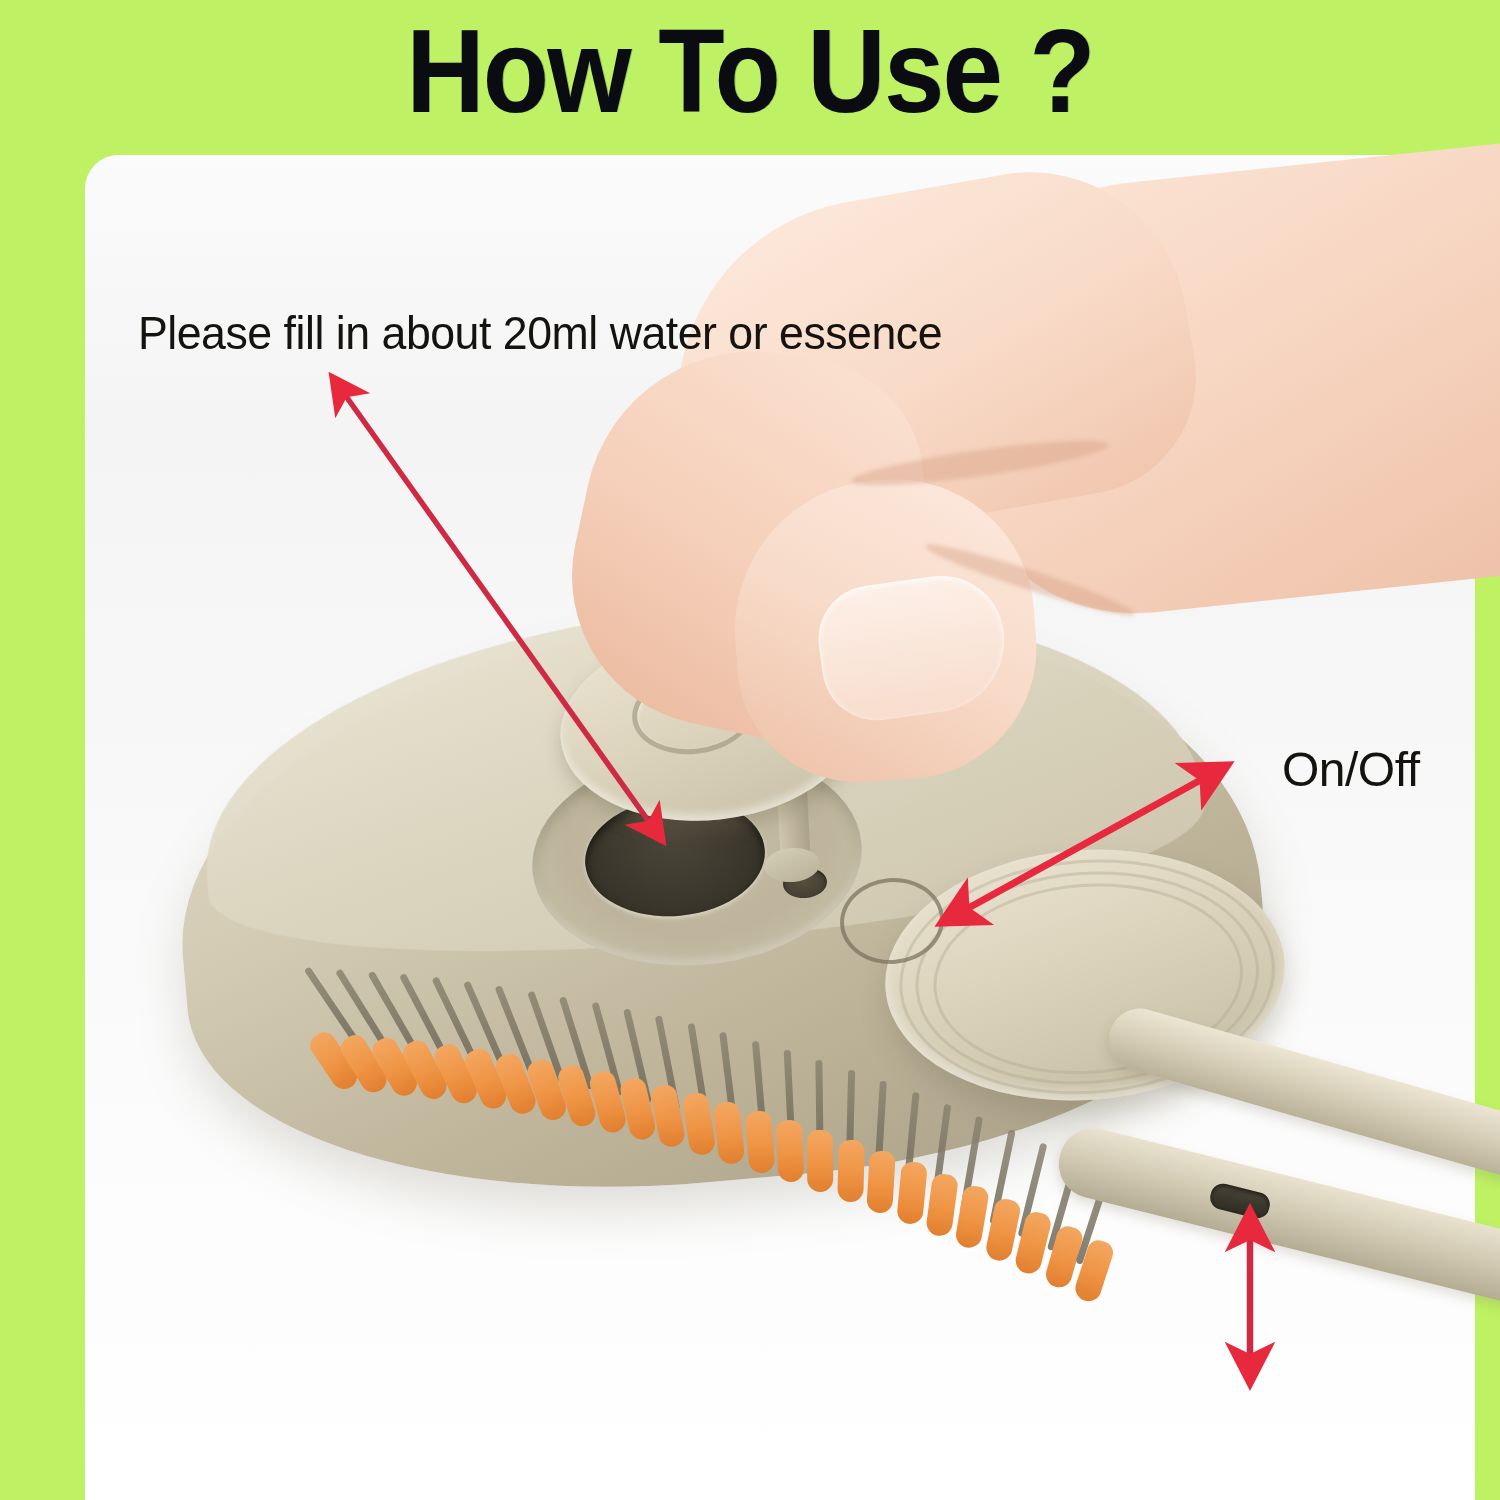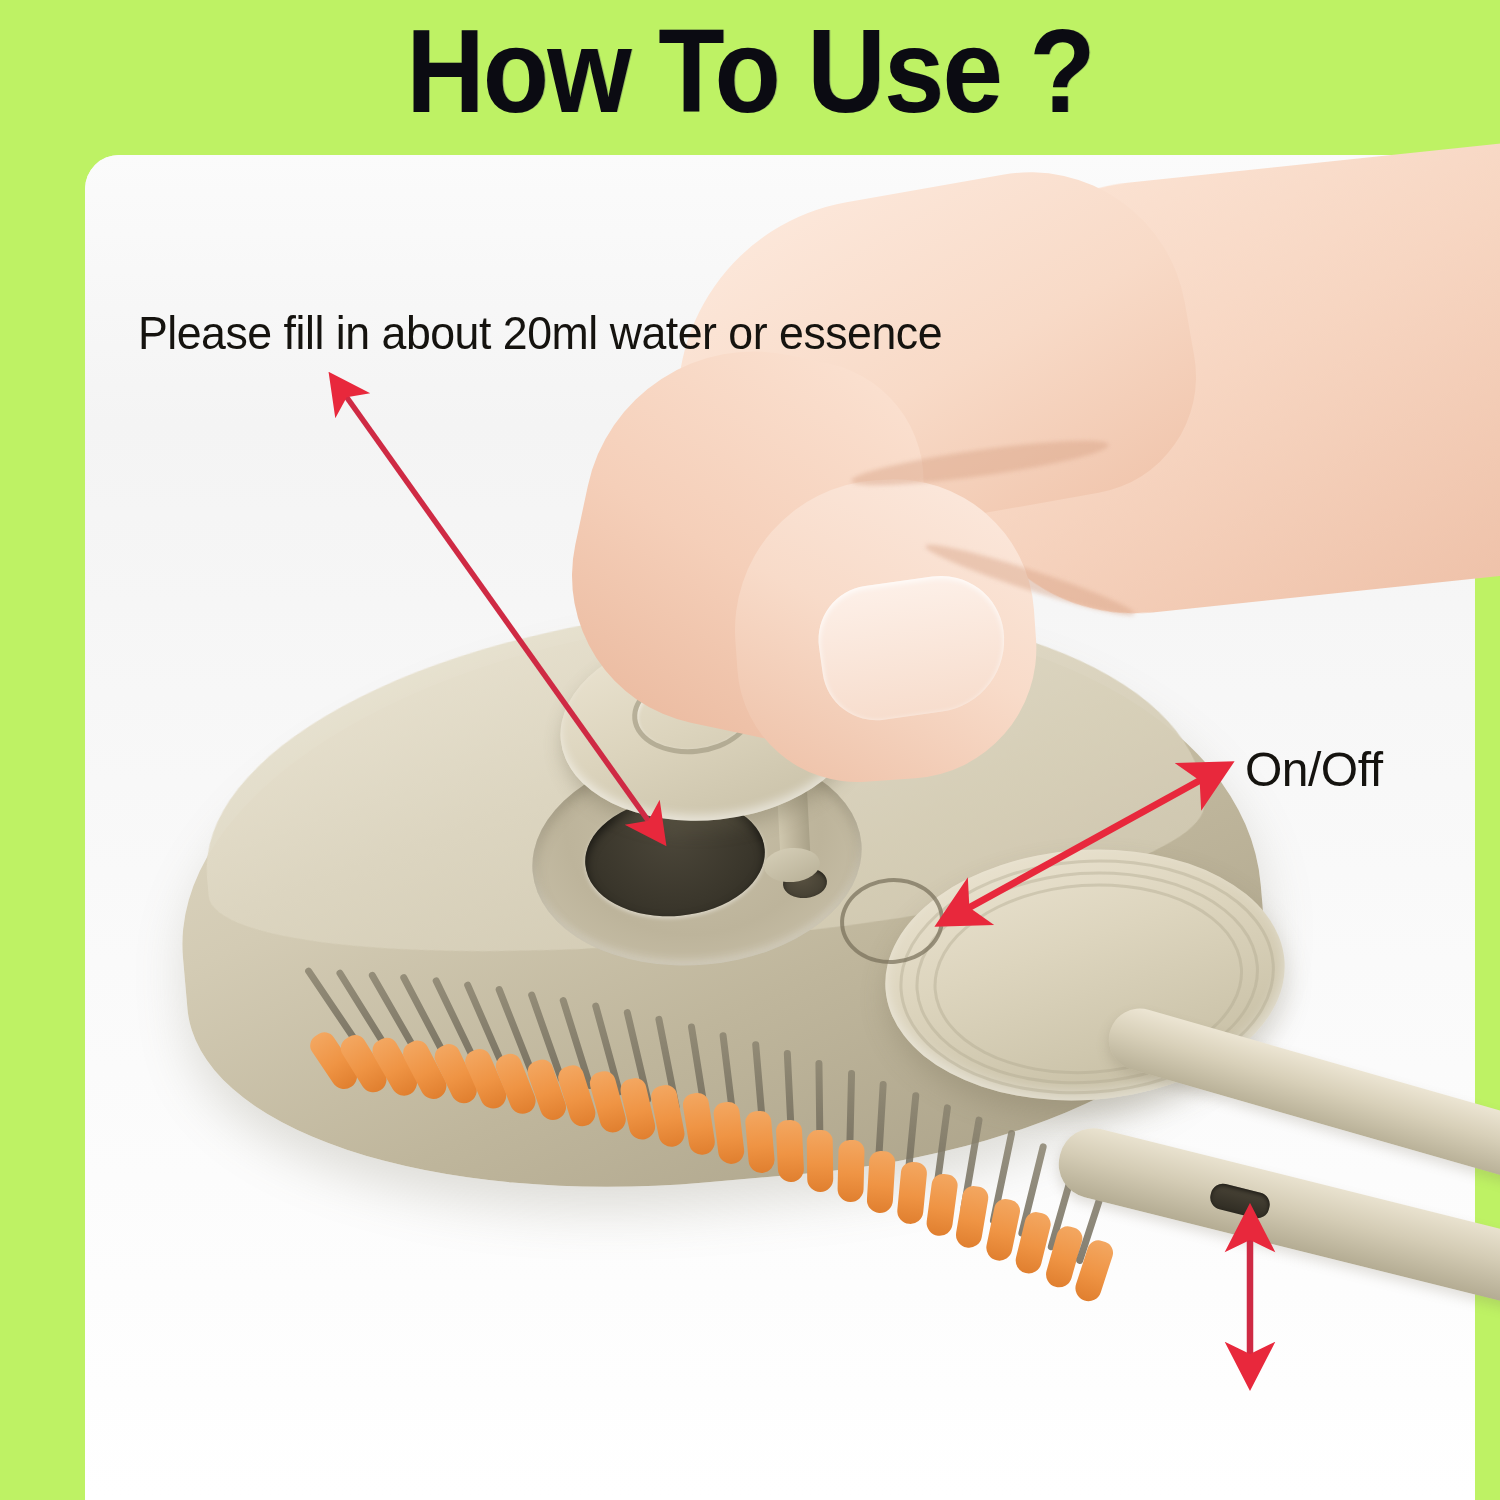"On/Off" #txtOnOff { left: 1245px -> 1282px }
